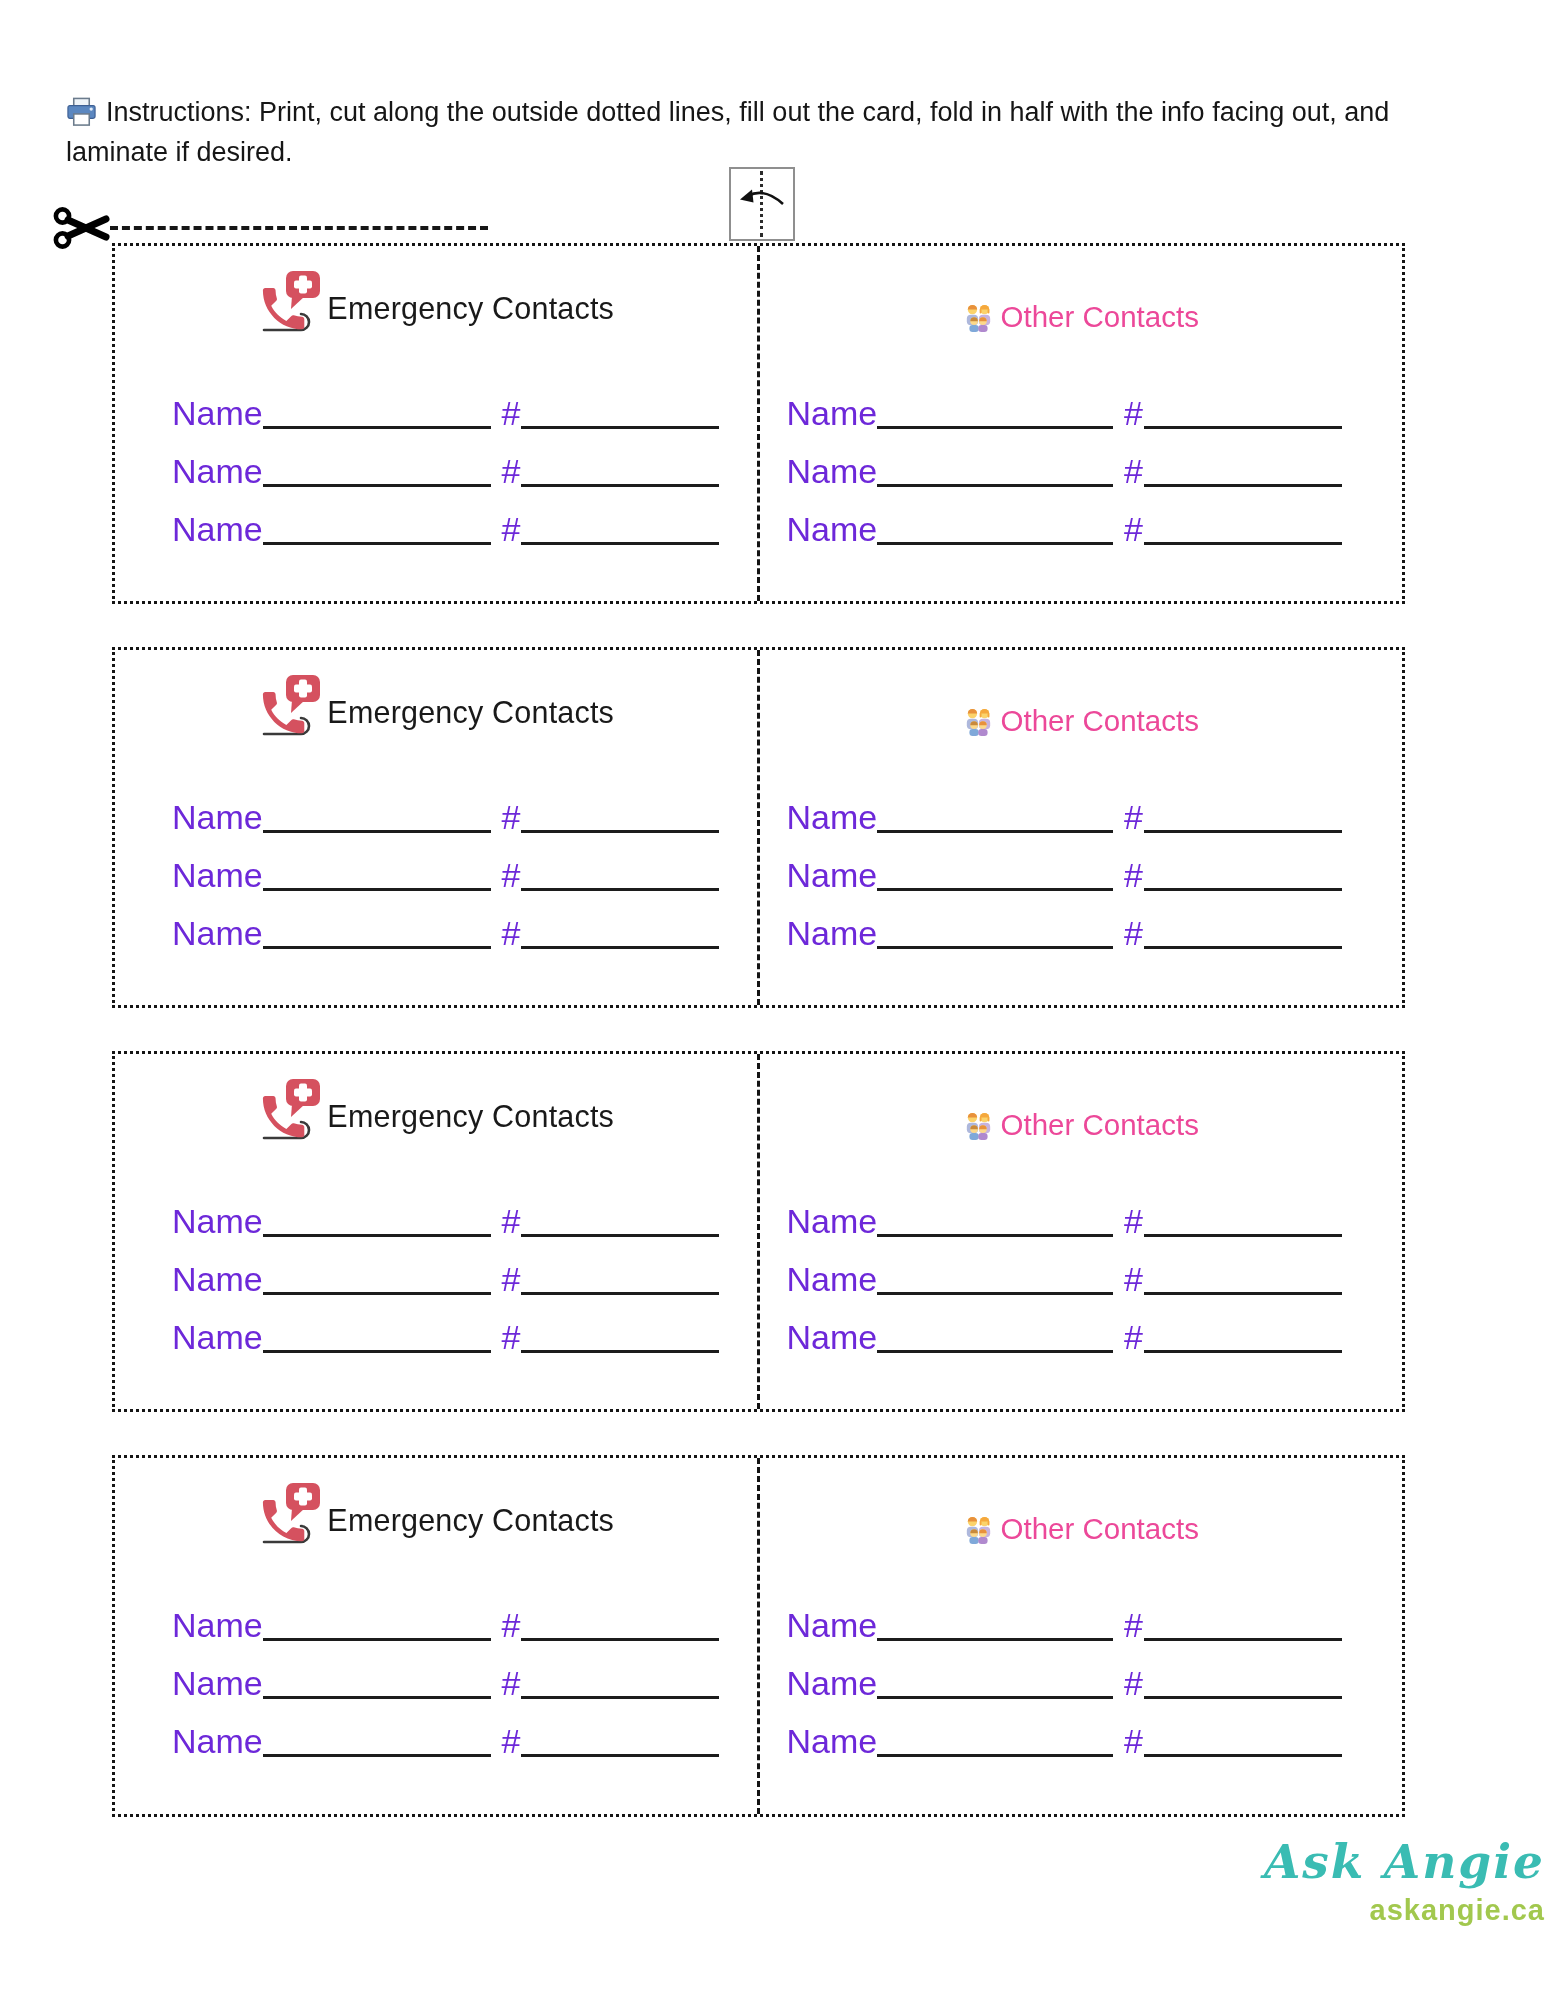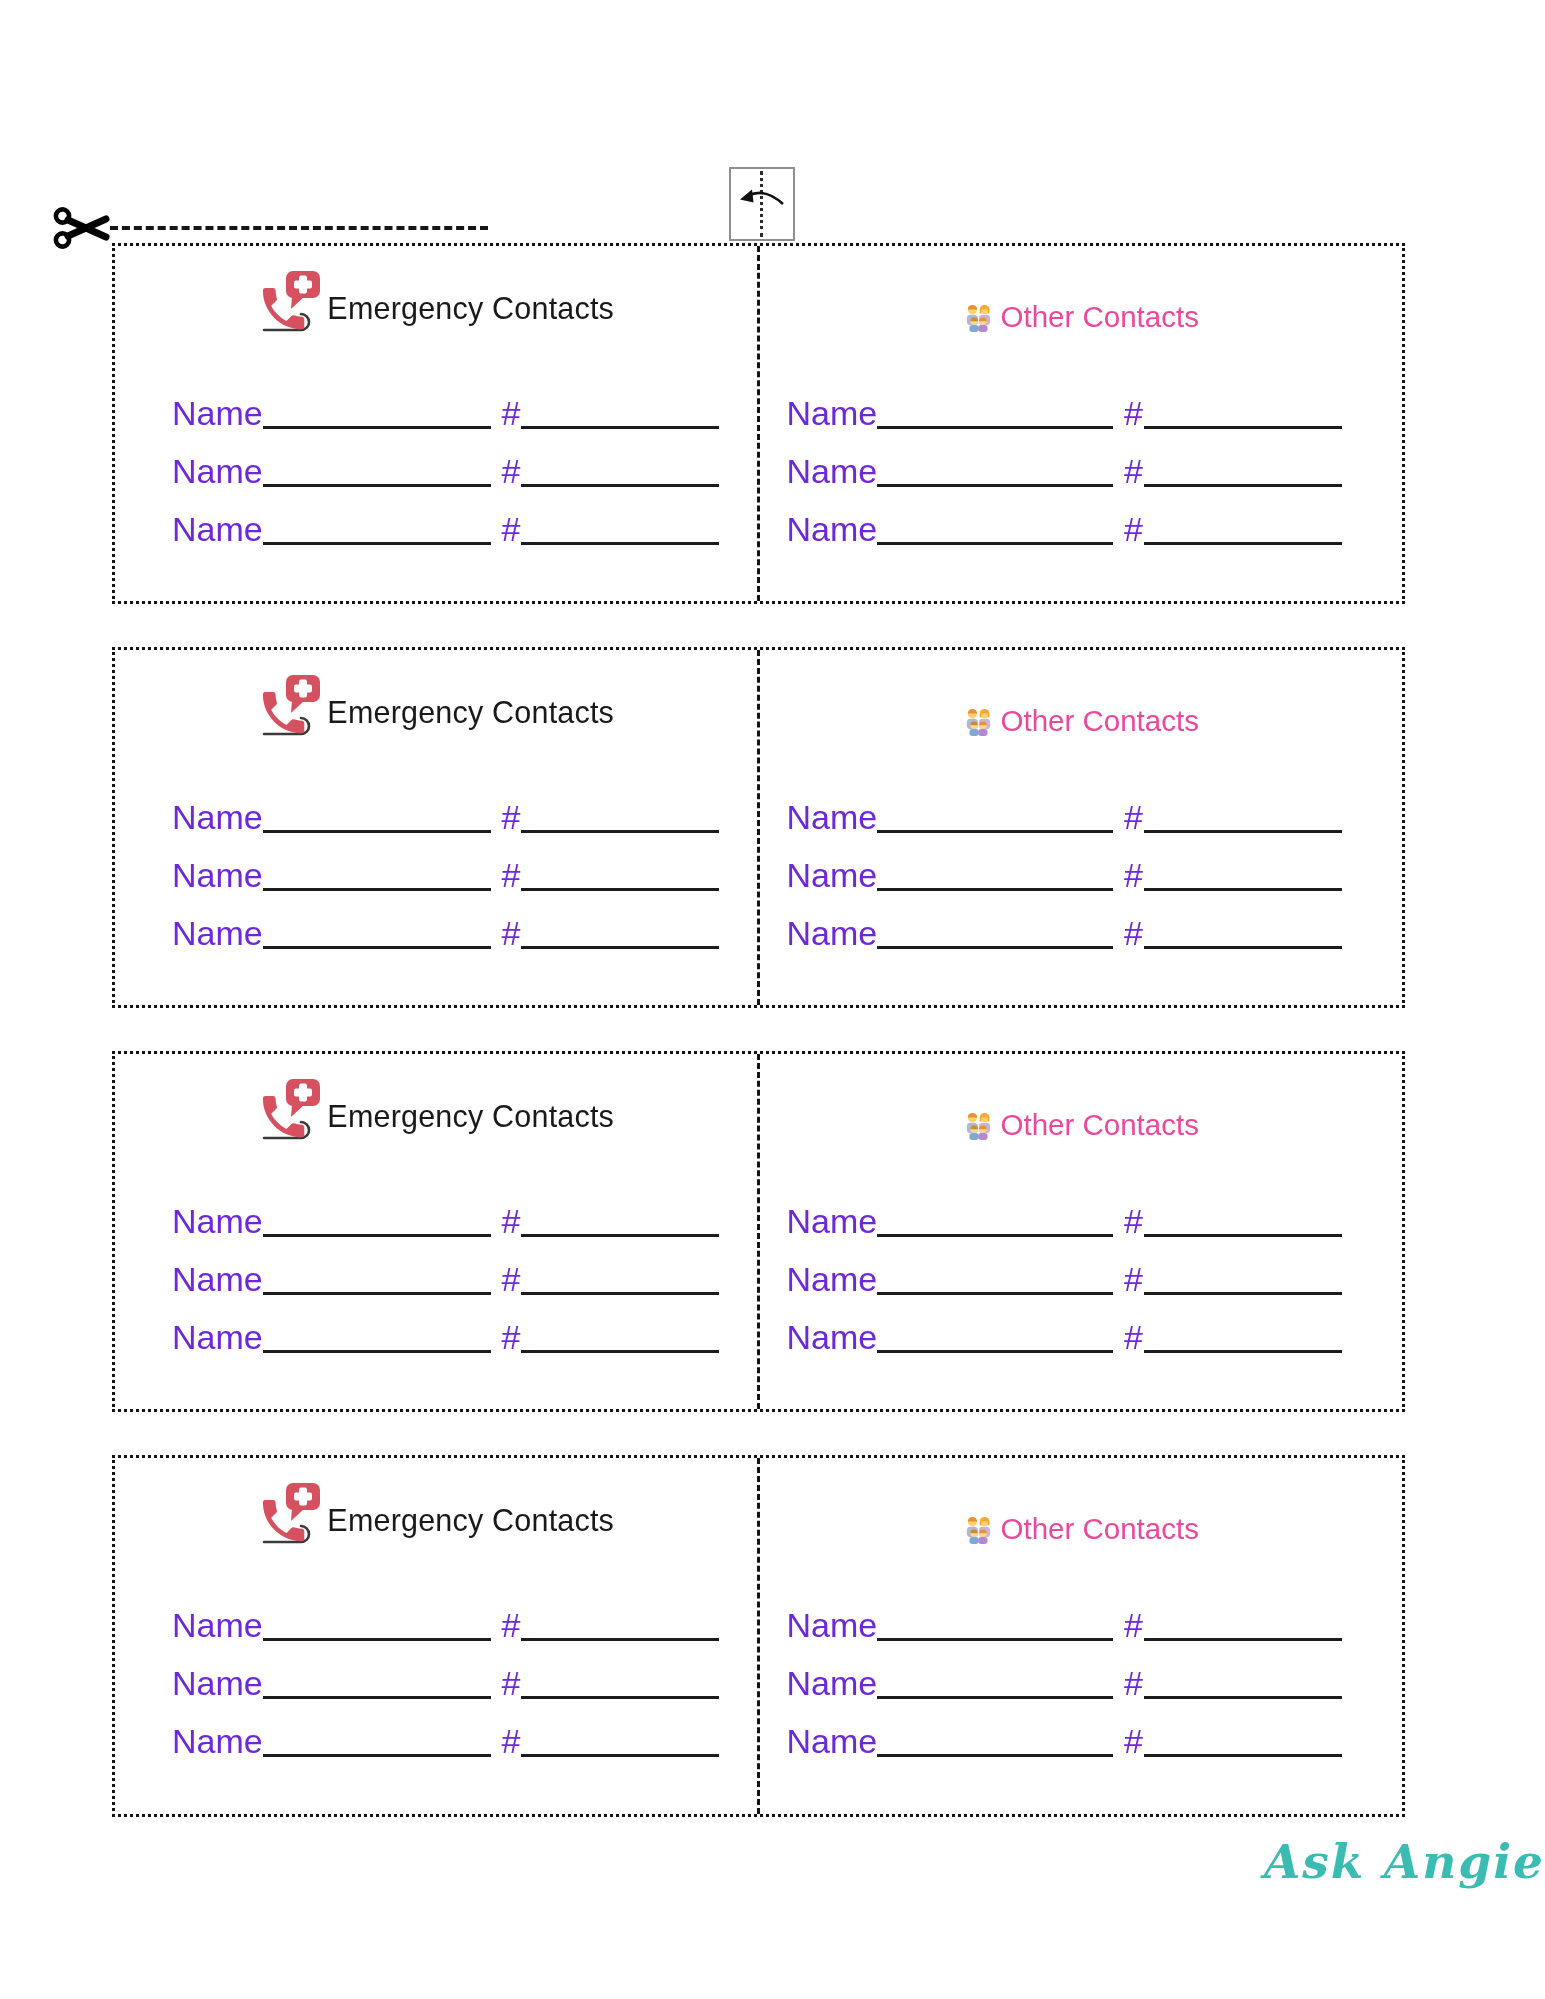"Instructions: Print, cut along the" div.instructions { html: none -> <div> <svg> <rect></rect> <rect></rect> <rect></rect> <circle></circle> </svg><span>Instructions: Print, cut along the outside dotted lines, fill out the card, fold in half with the info facing out, and laminate if desired.</span> </div> }
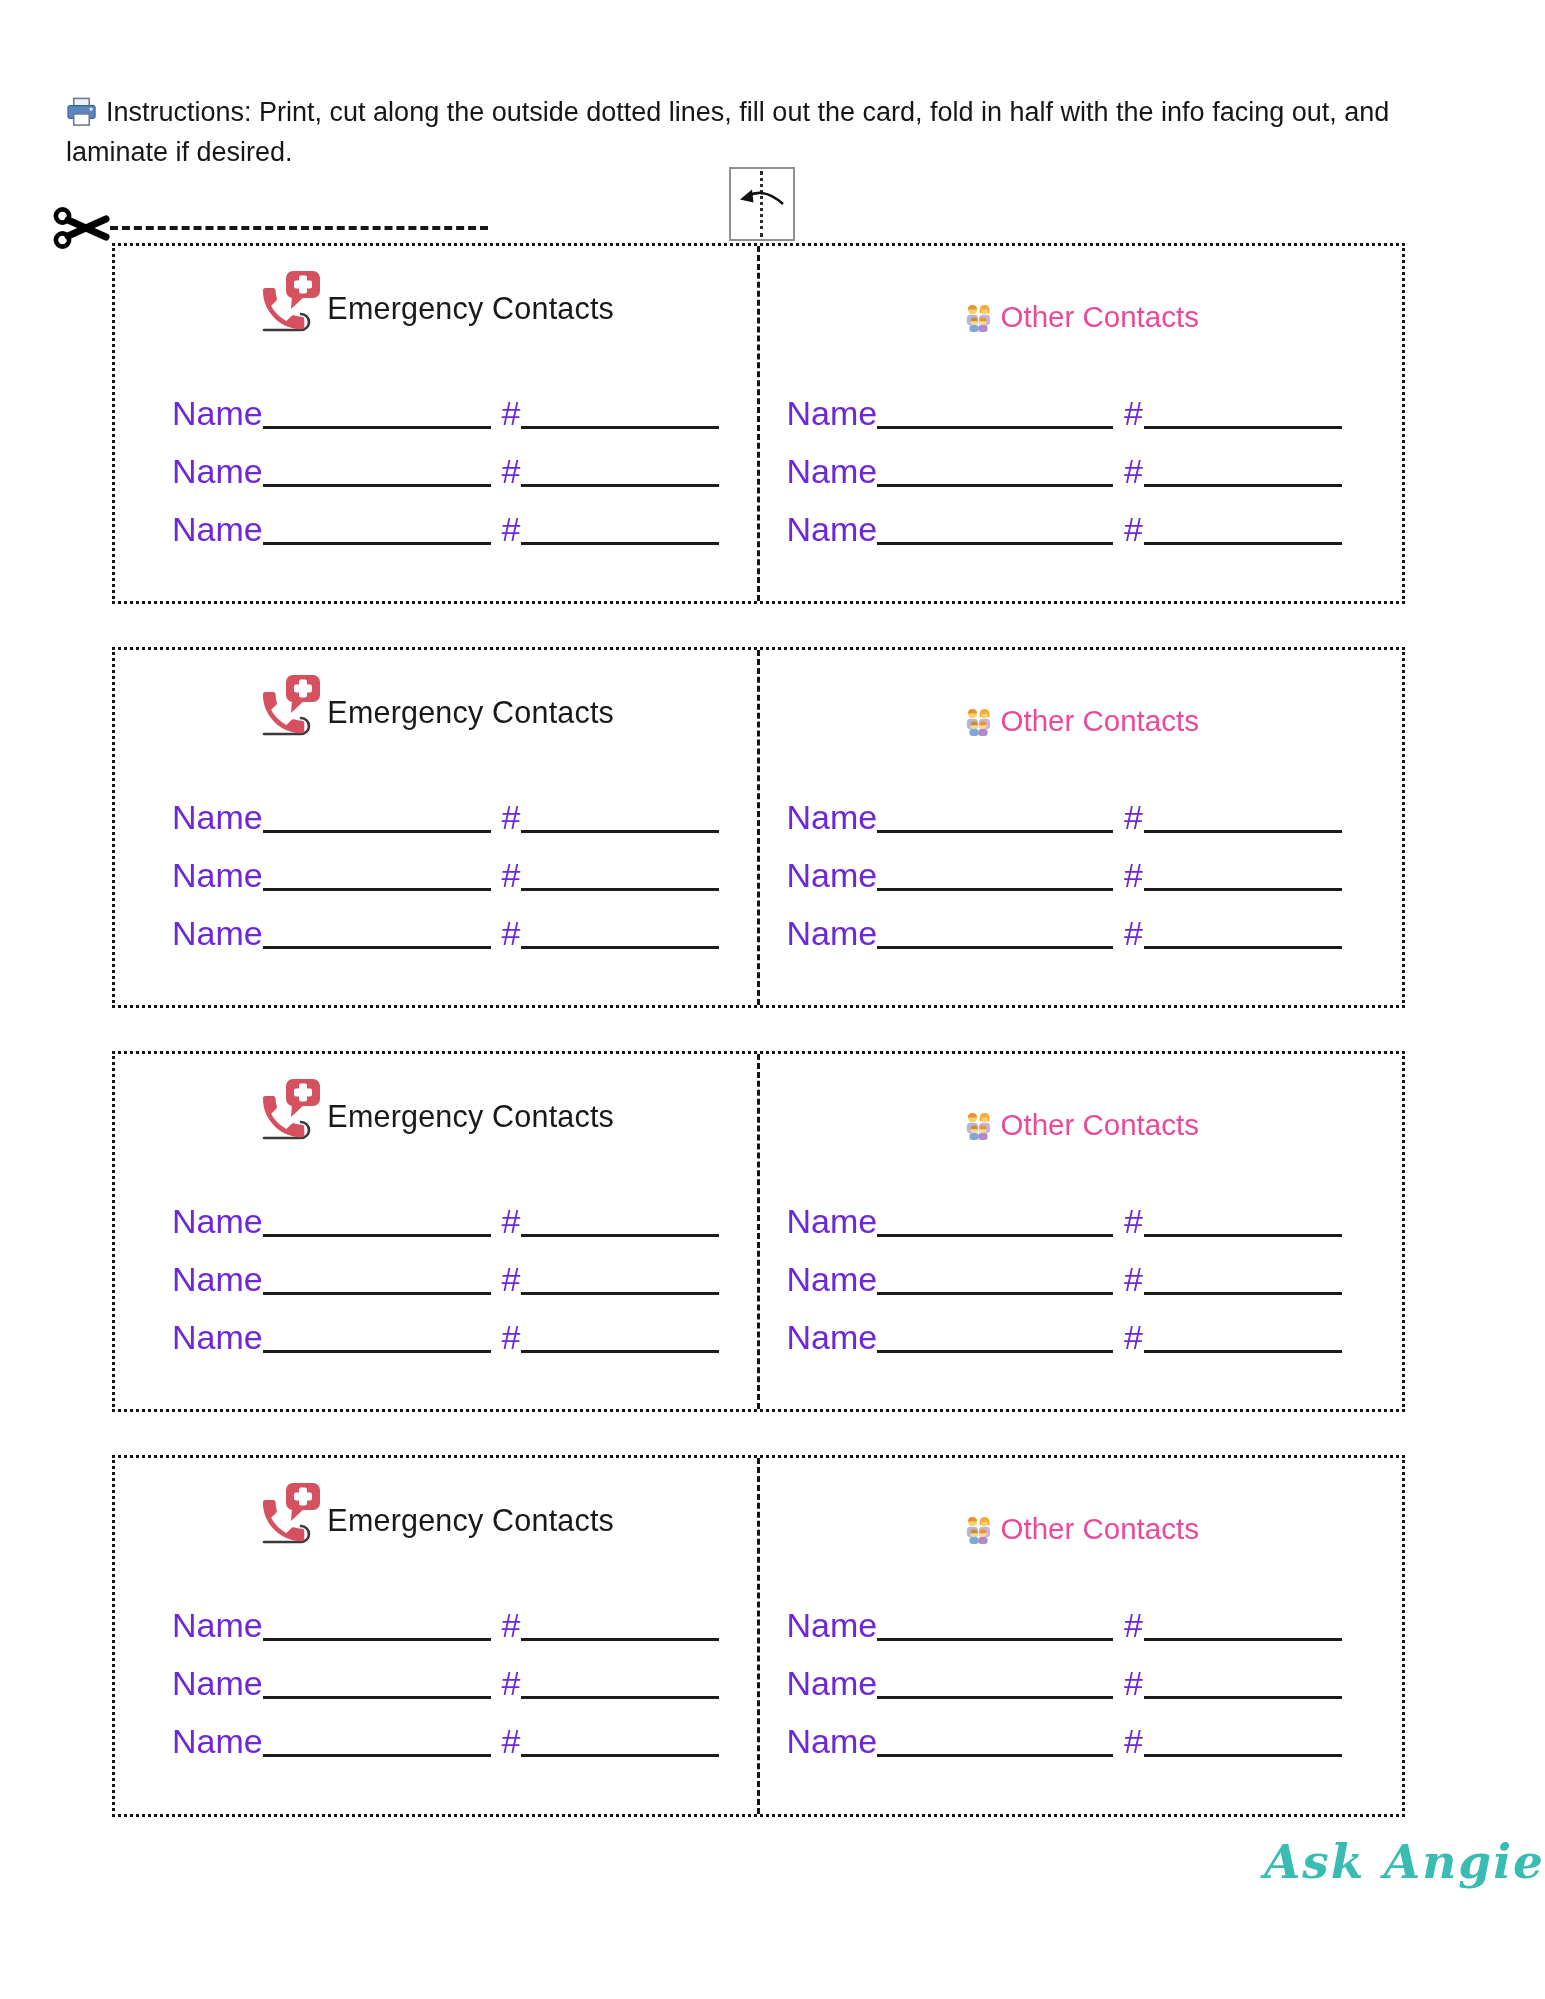"askangie.ca" div.site { html: none -> <div>askangie.ca</div> }
